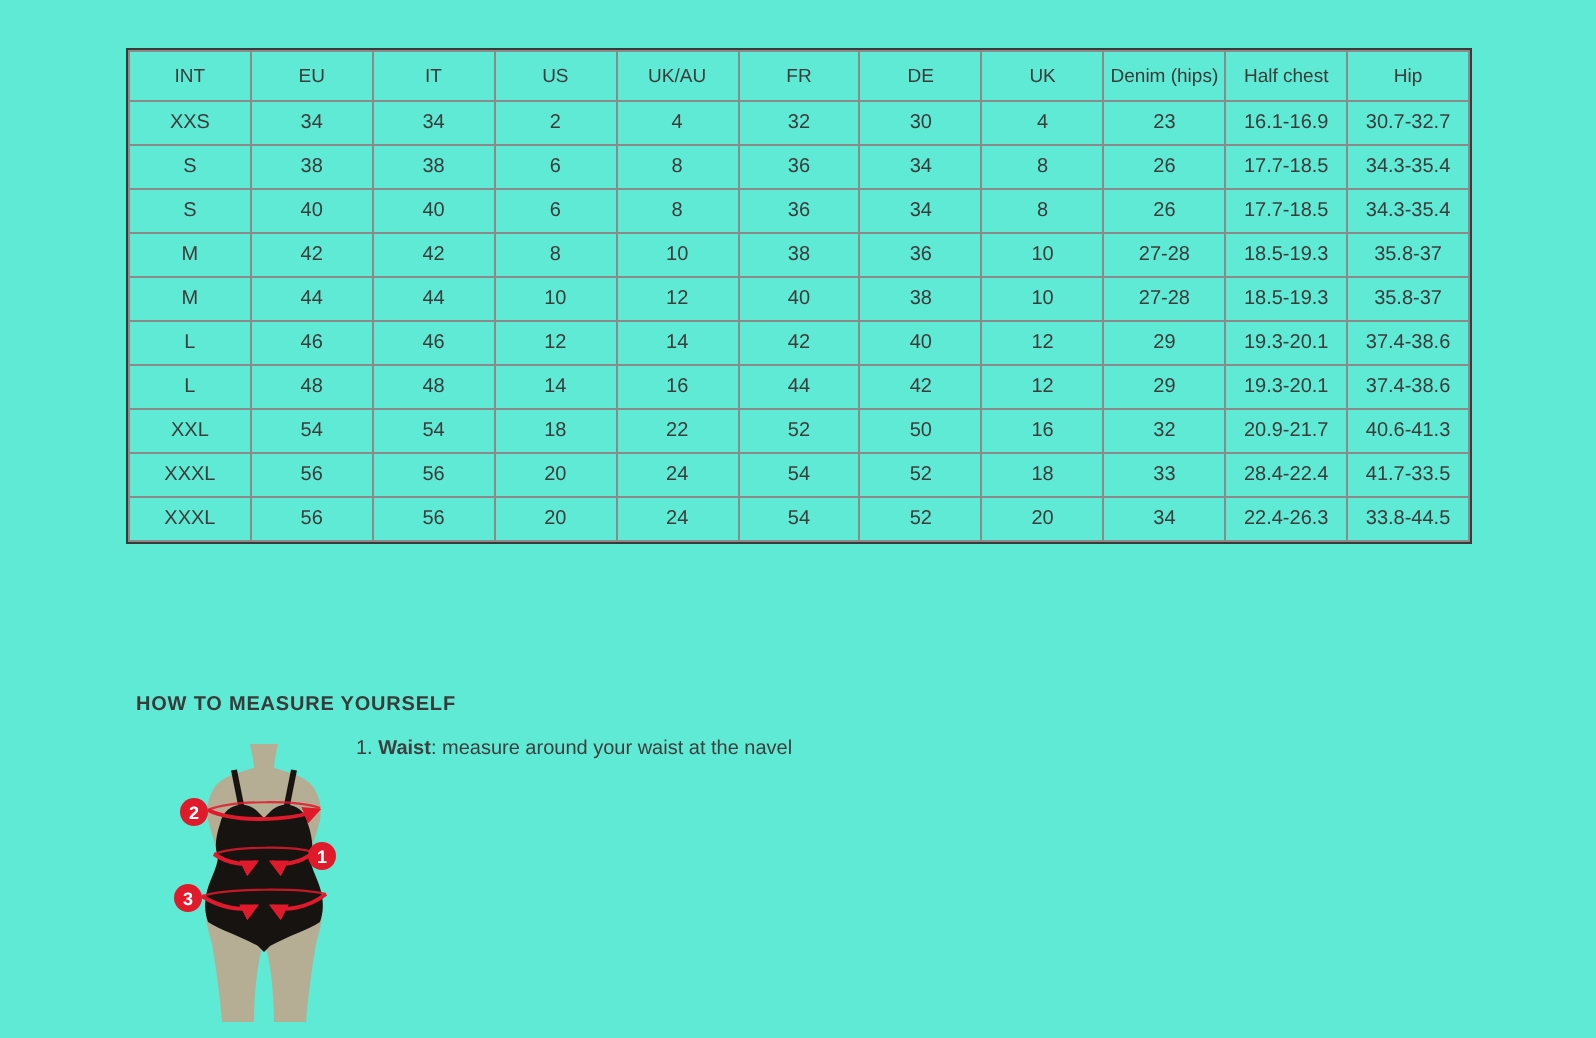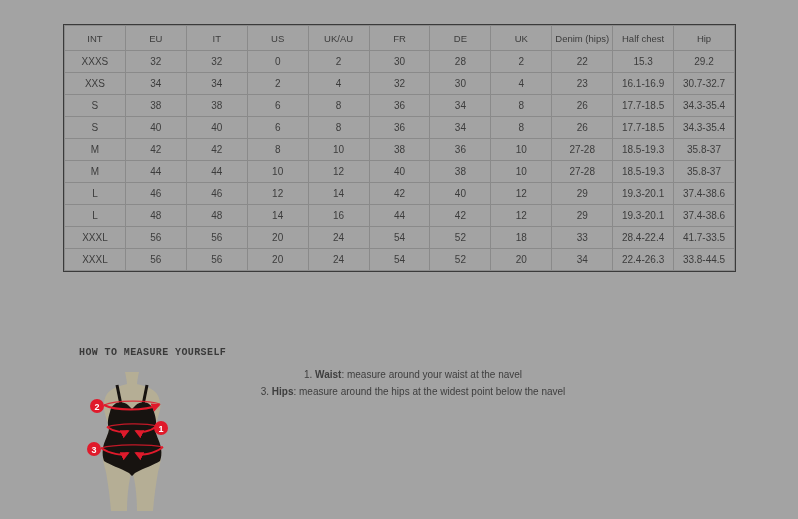"INT" .page { background: #a3a3a3 -> #5eead4 }
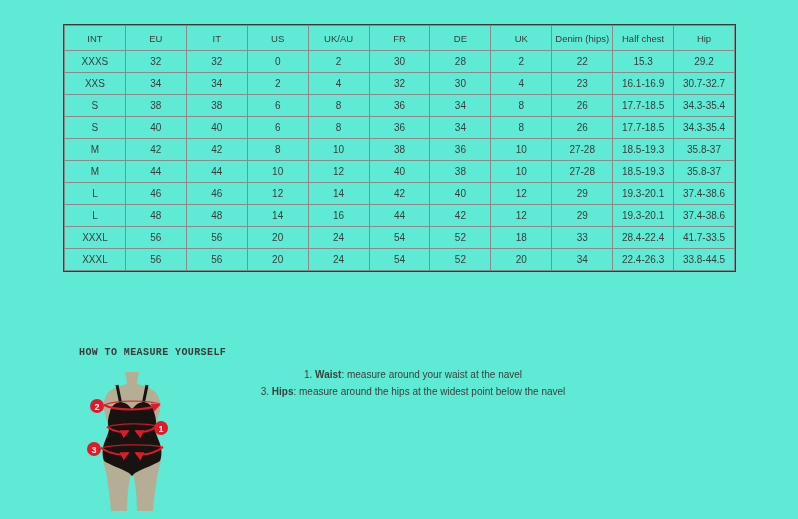"XXXS" tr { html: <tr> <td>XXXS</td> <td>32</td> <td>32</td> <td>0</td> <td>2</td> <td>30</td> <td>28</td> <td>2</td> <td>22</td> <td>15.3</td> <td>29.2</td> </tr> -> none }
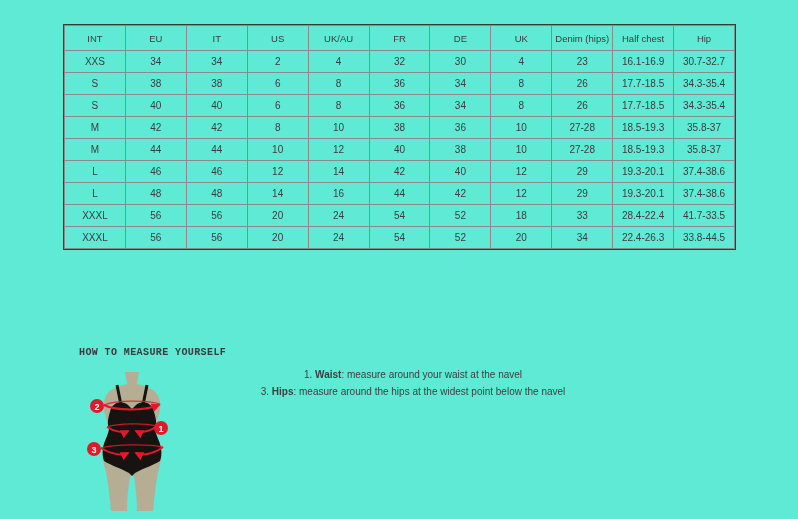"XXL" tr { html: none -> <tr> <td>XXL</td> <td>54</td> <td>54</td> <td>18</td> <td>22</td> <td>52</td> <td>50</td> <td>16</td> <td>32</td> <td>20.9-21.7</td> <td>40.6-41.3</td> </tr> }
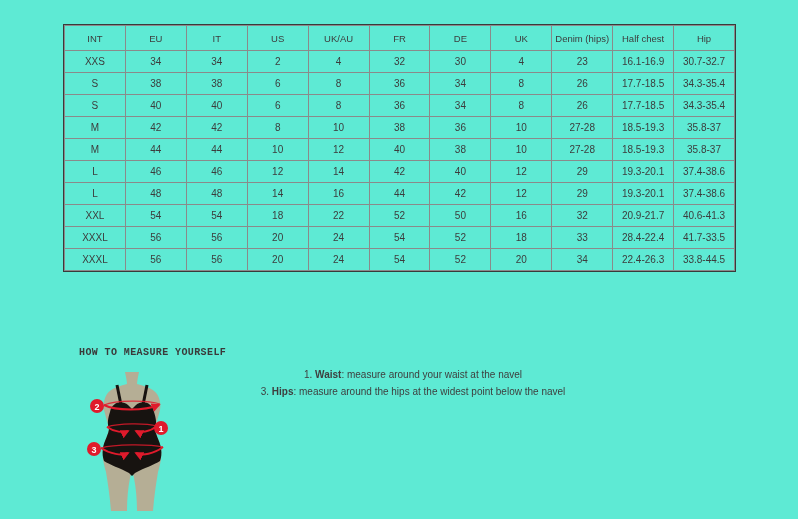"HOW TO MEASURE YOURSELF" .measure-title { font-family: Liberation Mono, monospace -> none; left: 79px -> 68px }
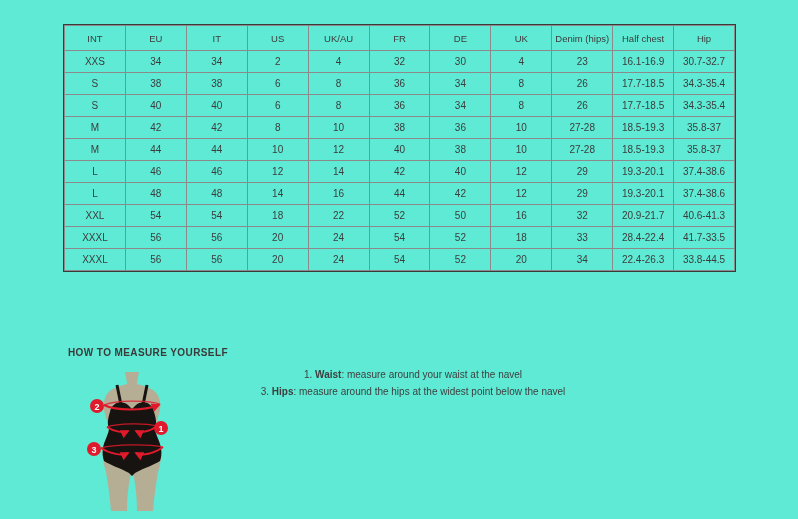"1. Waist: measure around your" .instructions { text-align: center -> none }
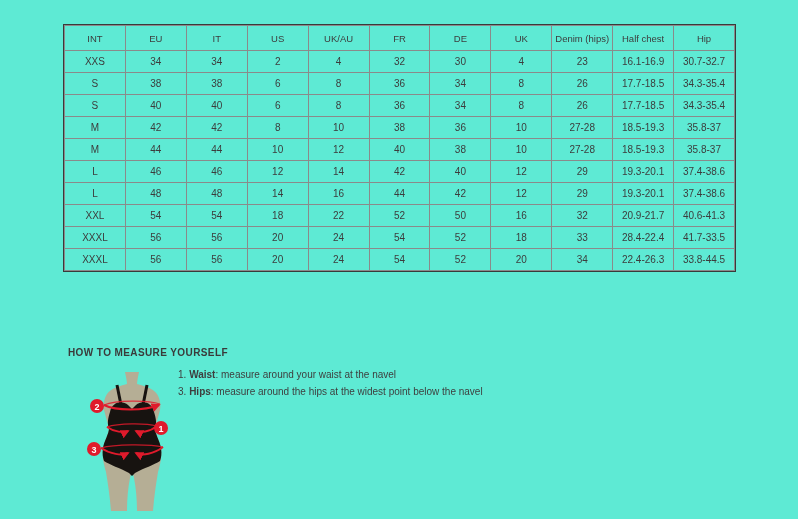"3. Hips: measure around the" li { html: <li><span>3. </span><span>Hips</span><span>: measure around the hips at the widest point below the navel</span></li> -> none }
